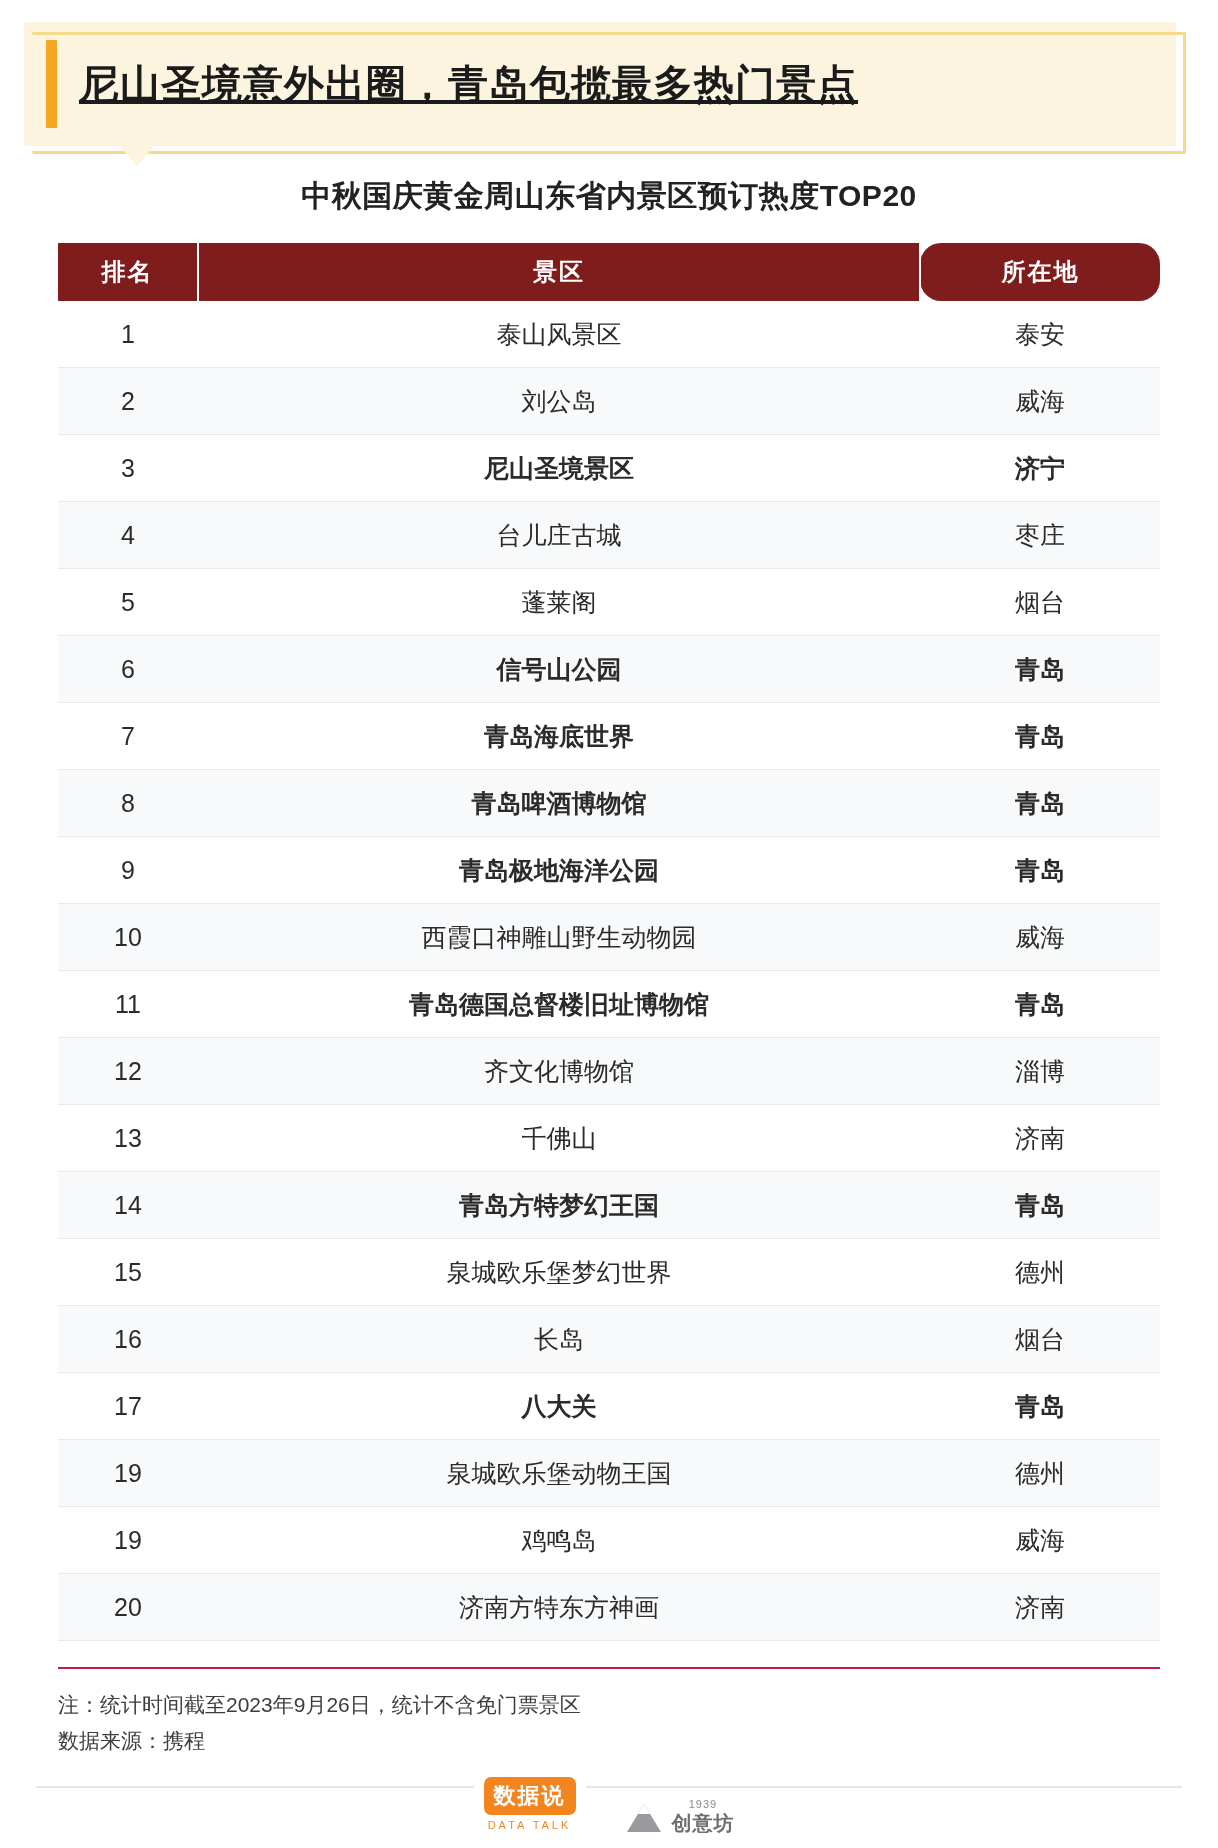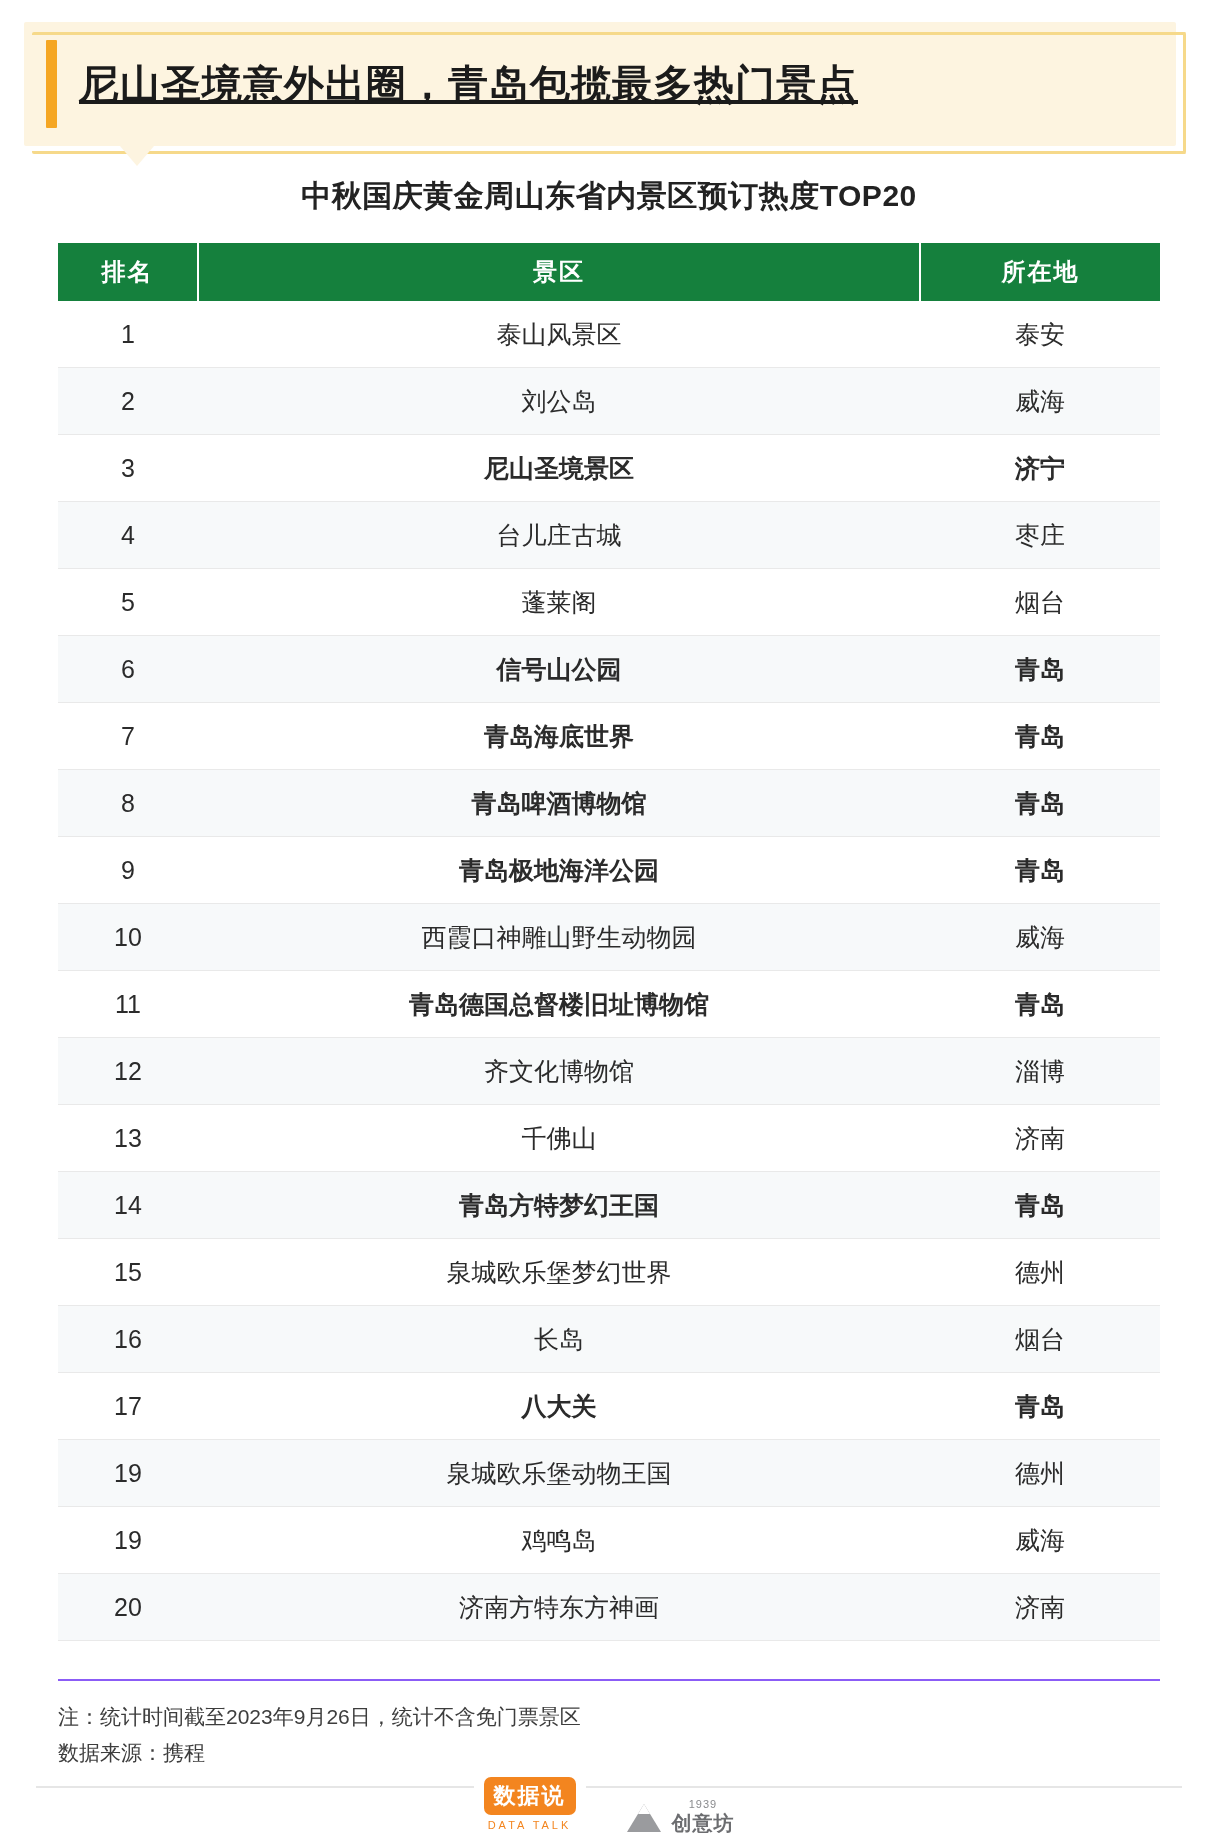"排名" table.rank-table th { background: #15803d -> #7f1d1d }
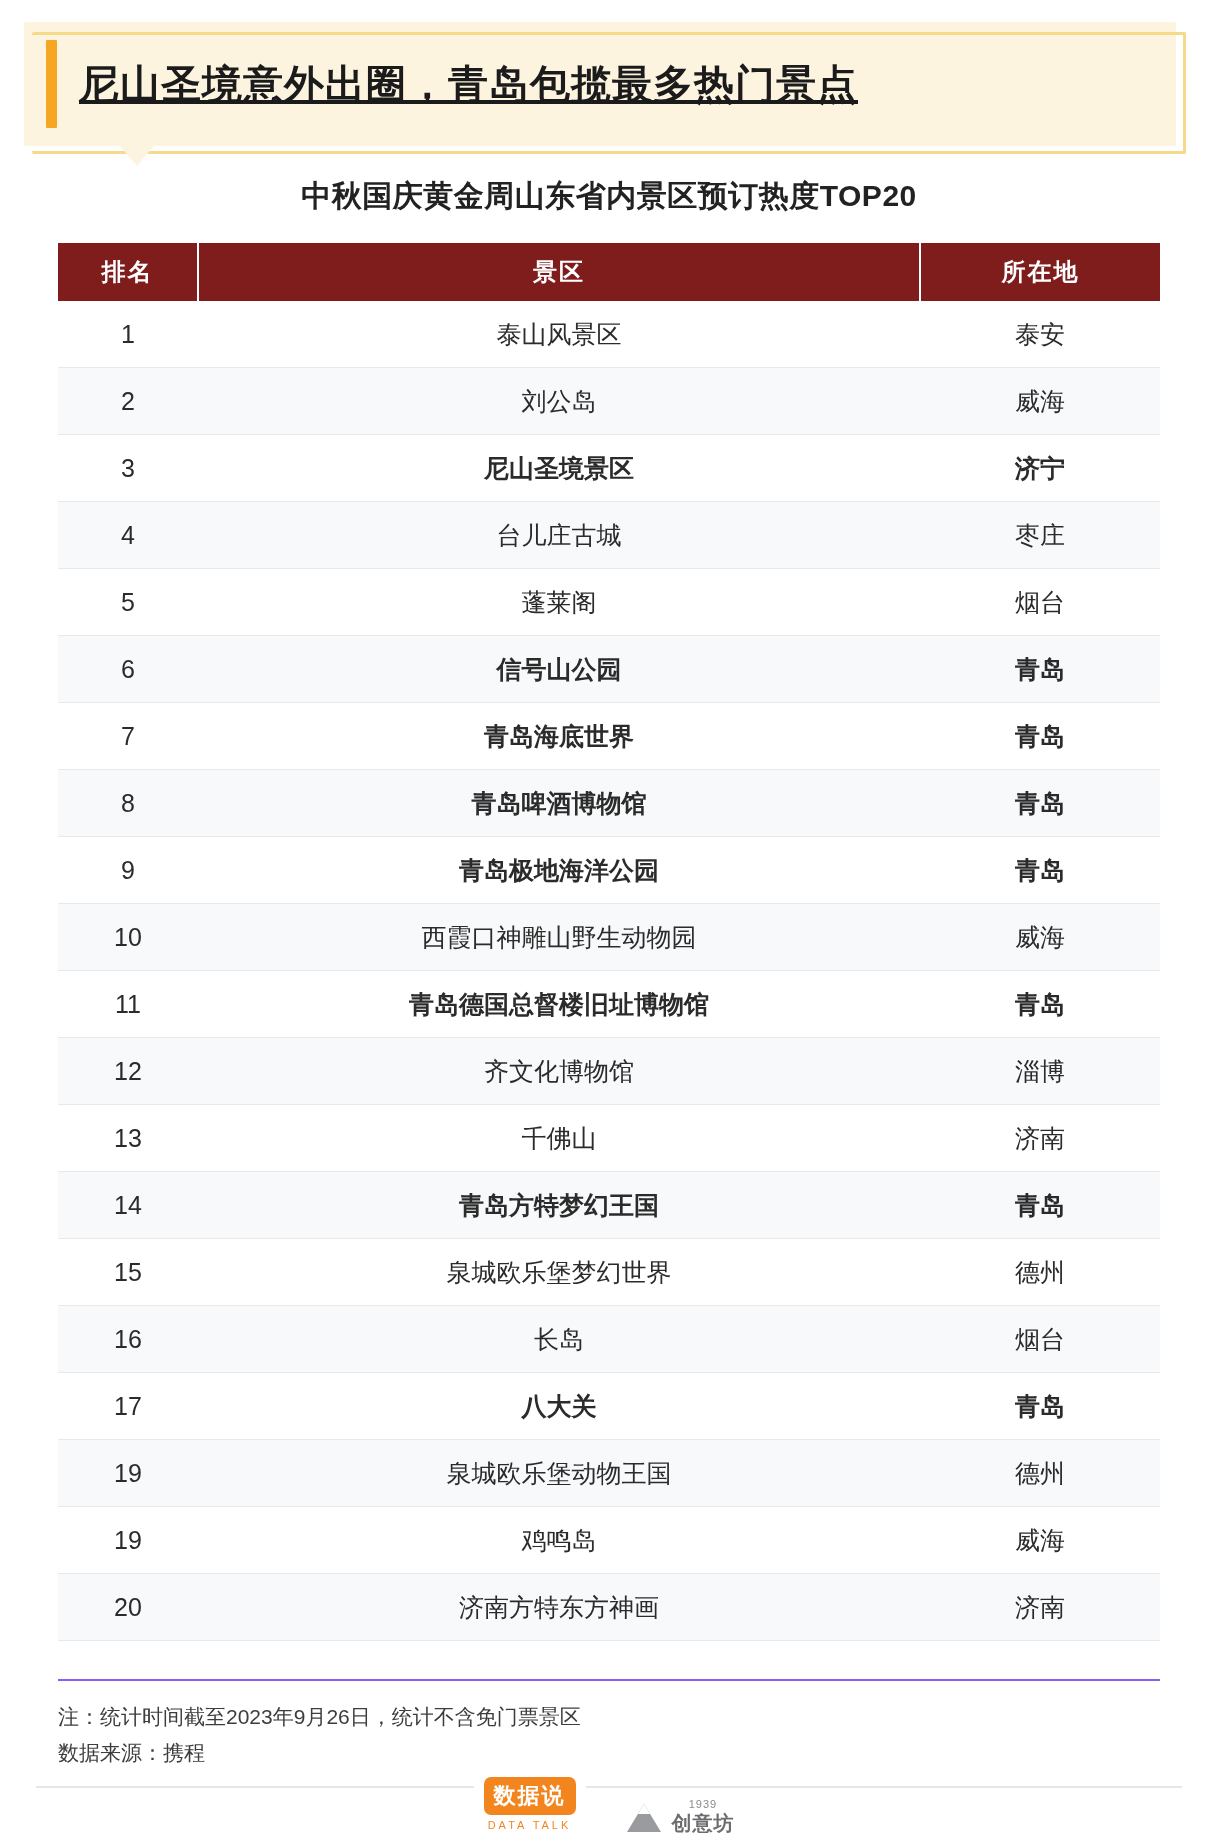"所在地" table.rank-table th:last-child { border-radius: none -> 21px }
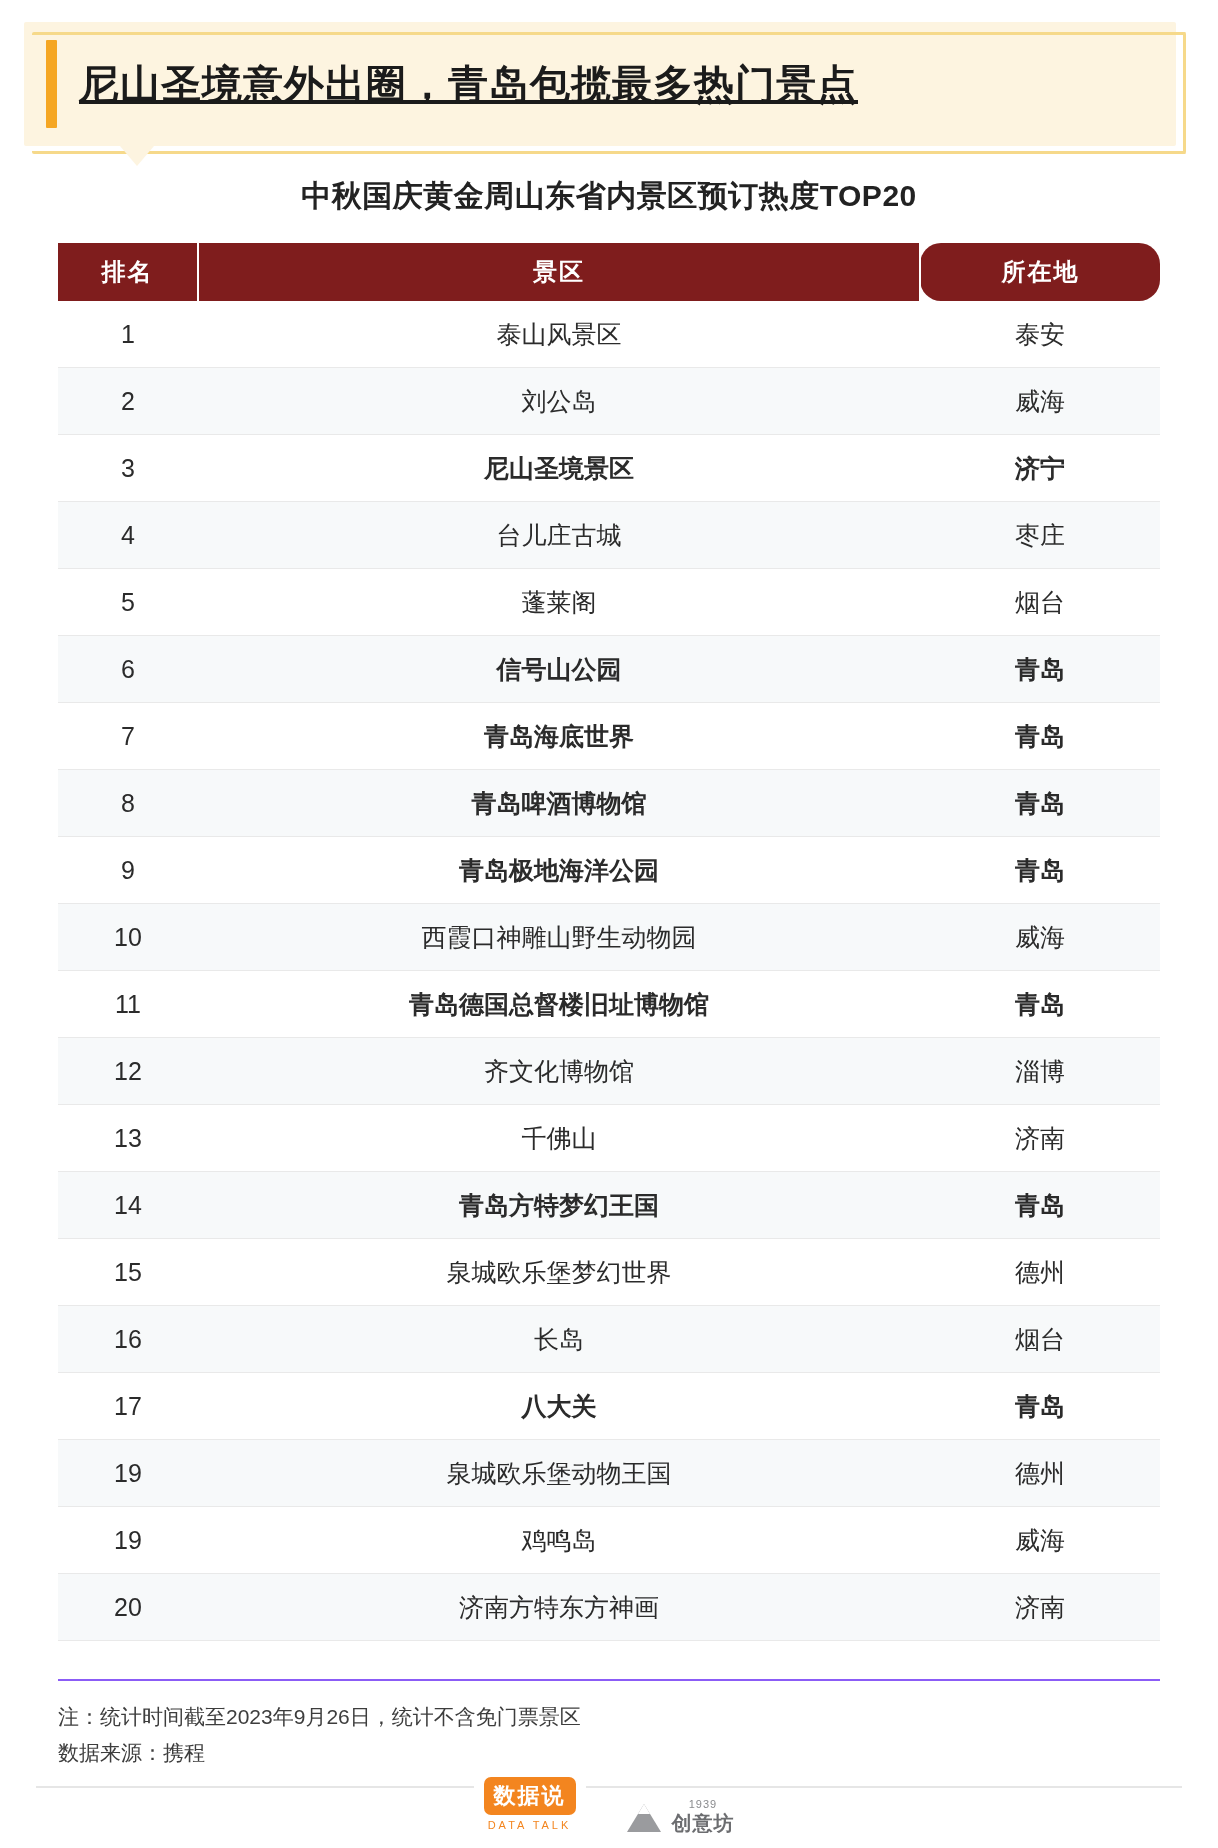"注：统计时间截至2023年9月26日，统计不含免门票景区" .notes { border-top: 2px solid #8b5cf6 -> 2px solid #be185d; margin: 38px 58px 0 58px -> 26px 58px 0 58px }
